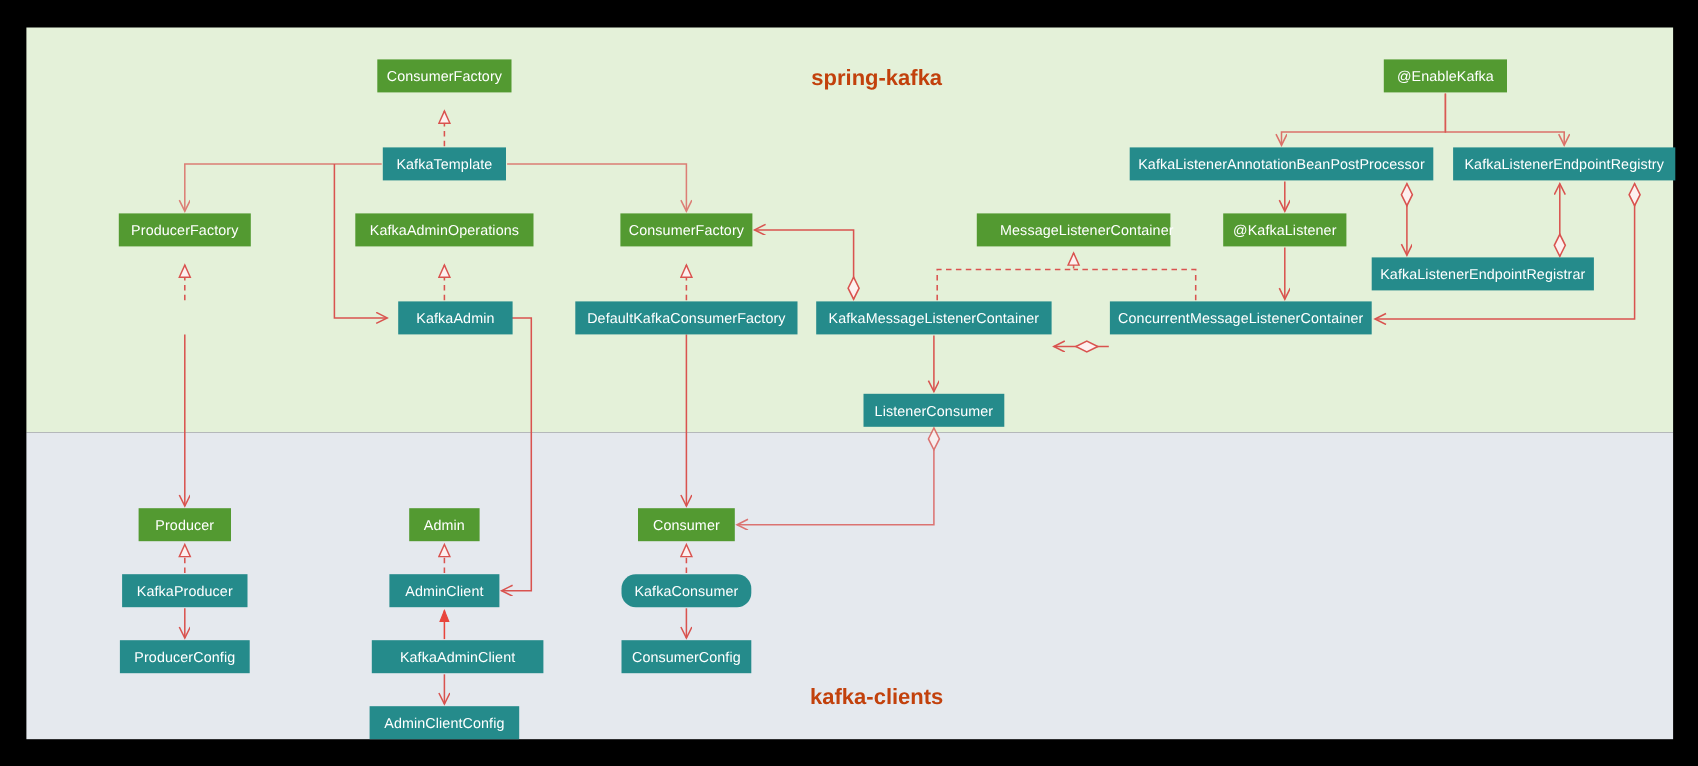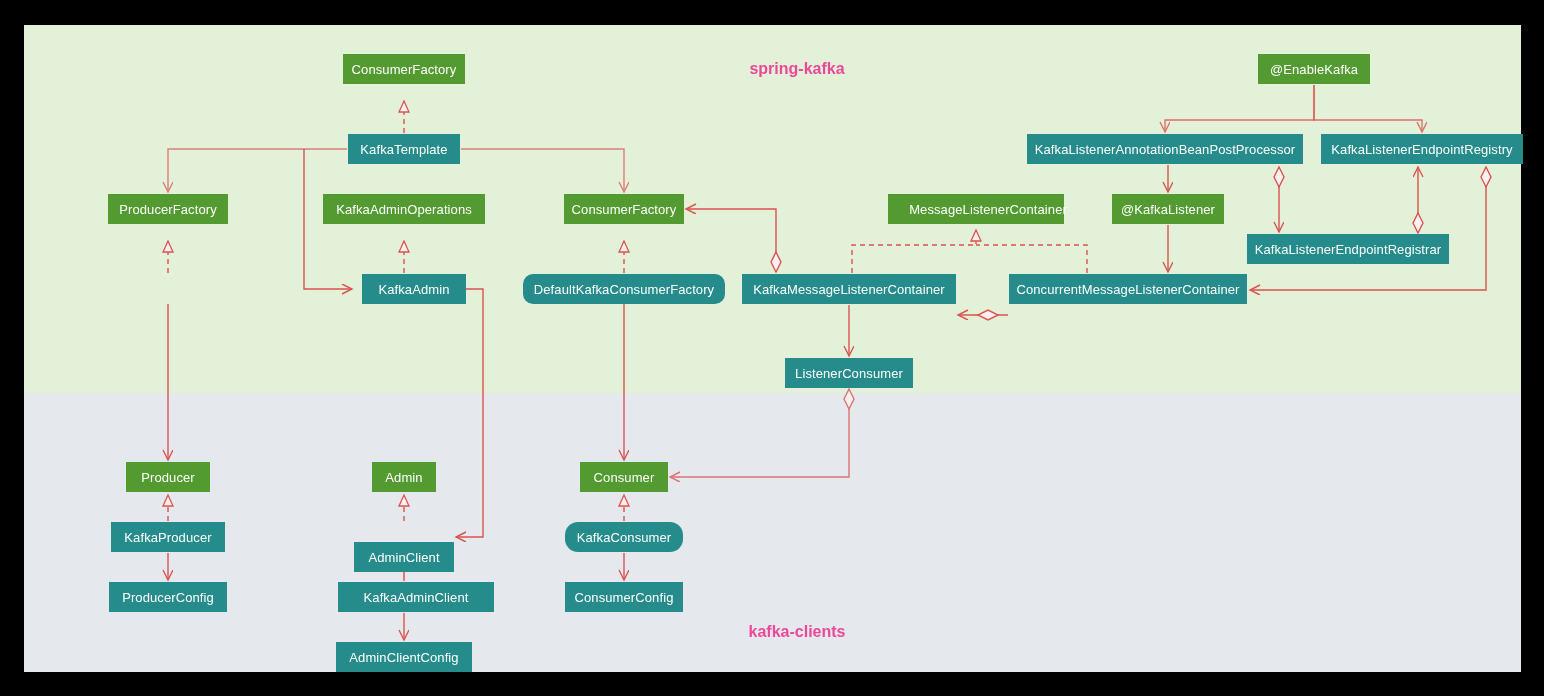"spring-kafka" .band-title { color: #ec4899 -> #c2410c; font-size: 16px -> 20px }
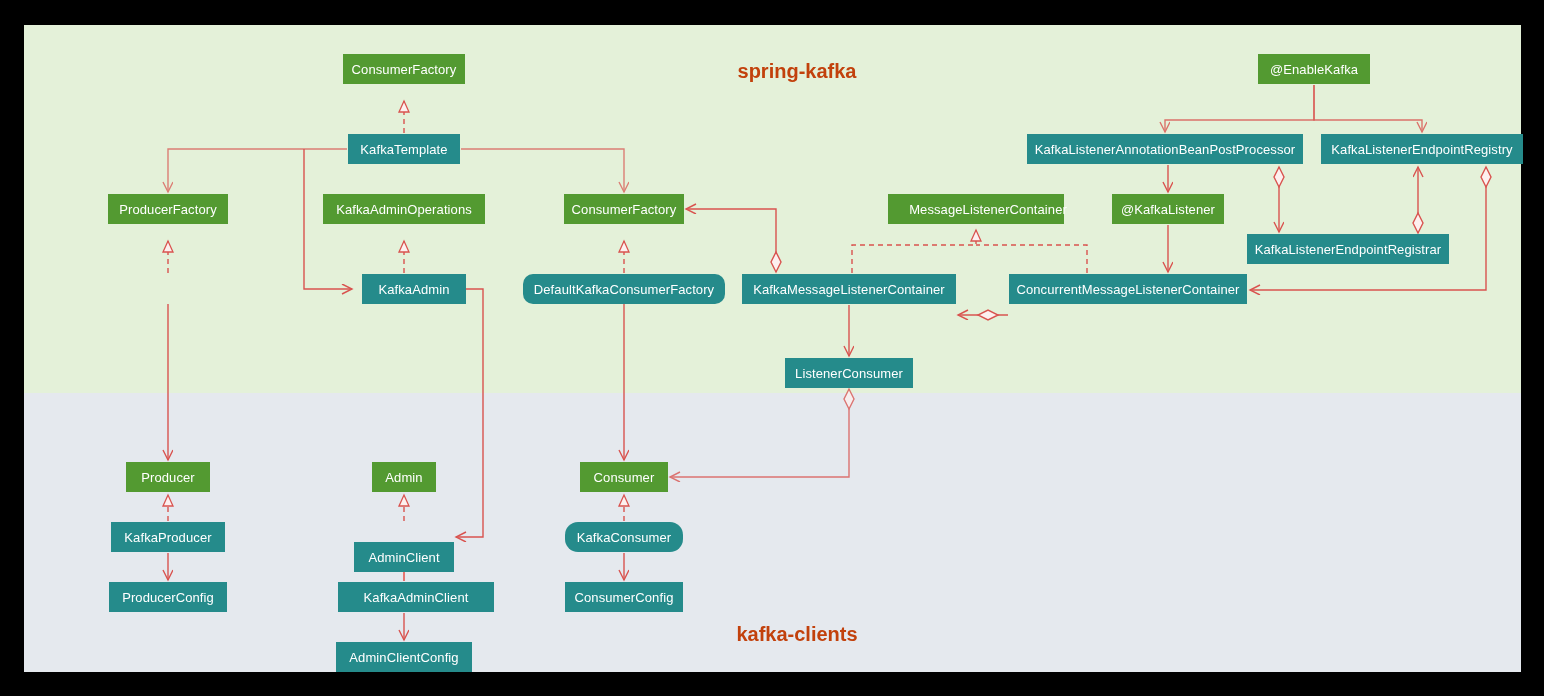"DefaultKafkaConsumerFactory" div.node { border-radius: 10px -> none }
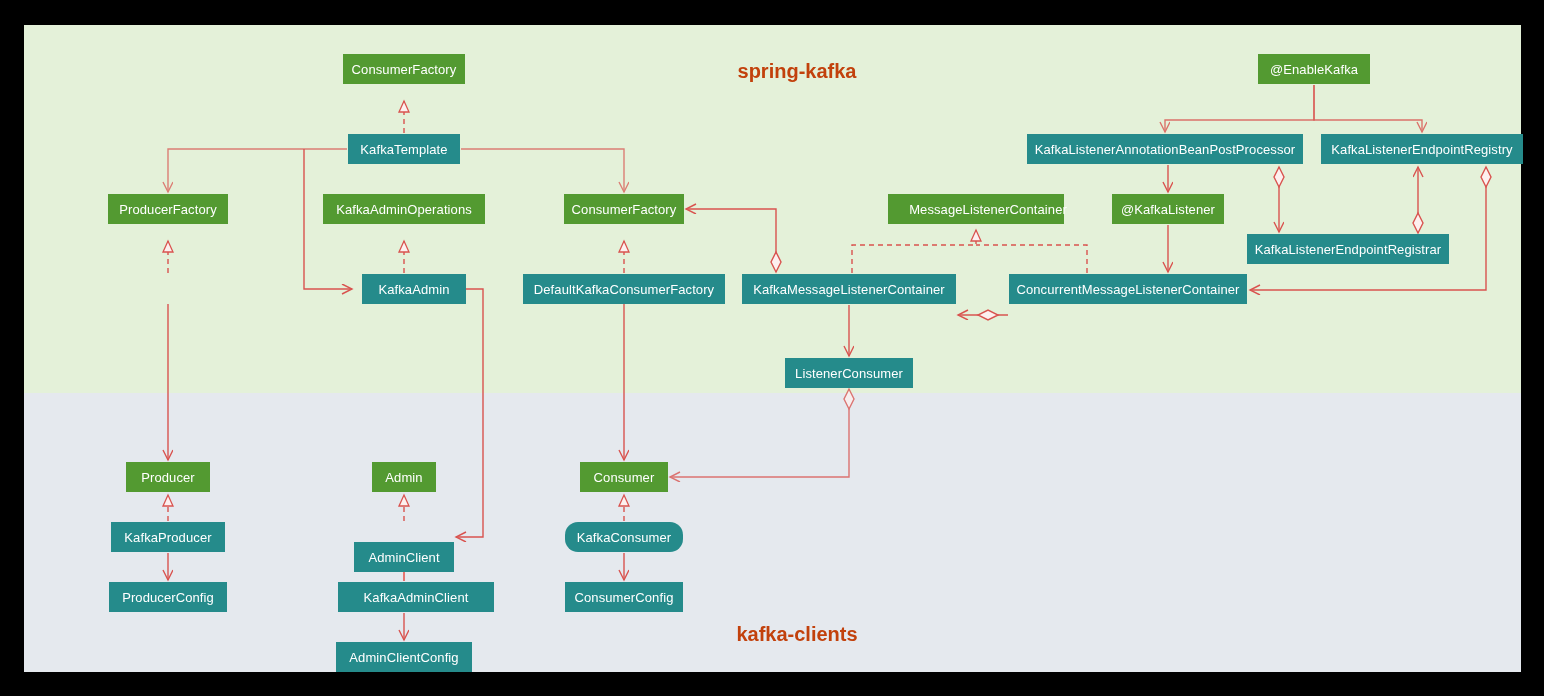"AdminClient" div.node { top: 517px -> 497px }
